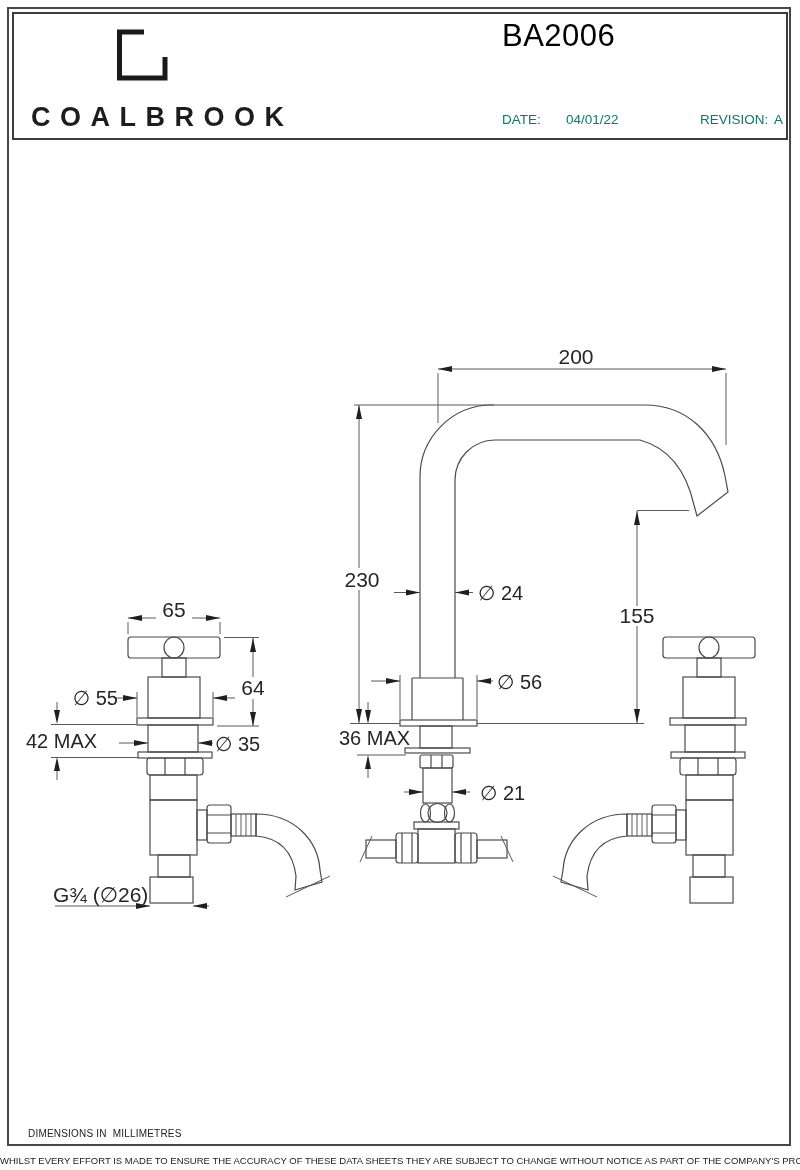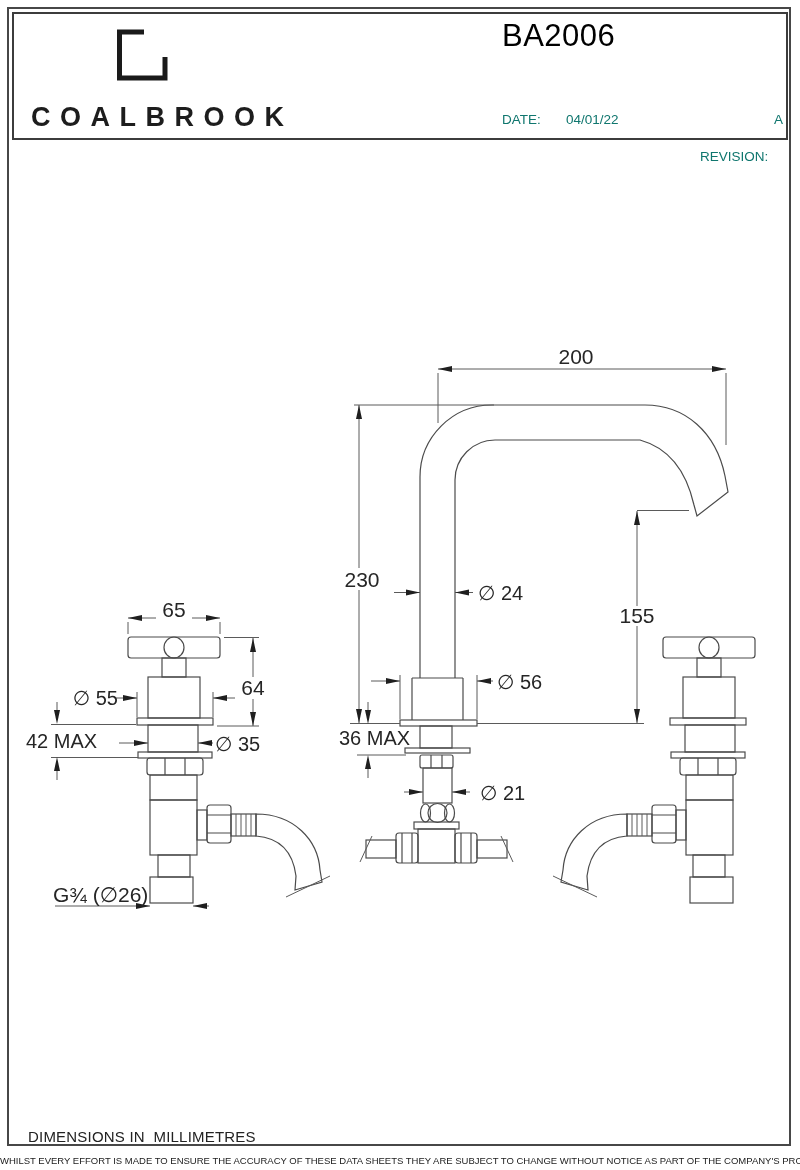"REVISION:" .rev-lbl { margin-top: 37px -> none }
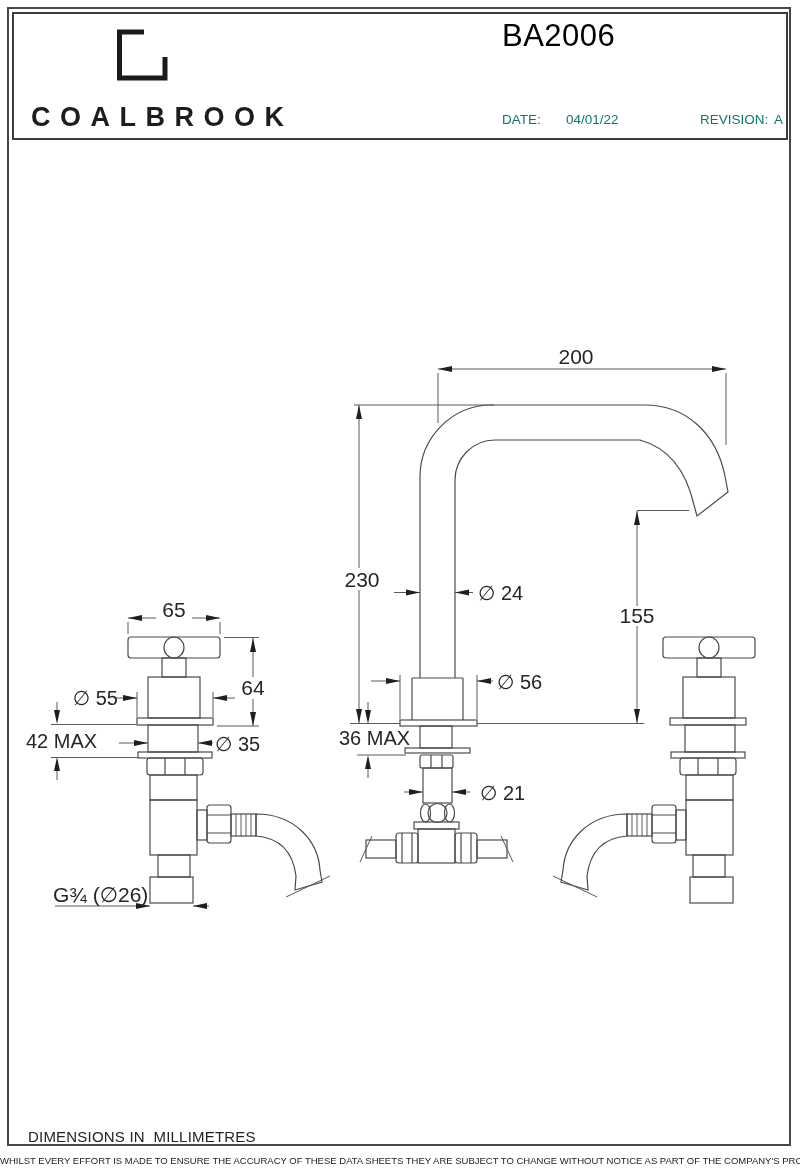"DIMENSIONS IN MILLIMETRES" .units-note { font-size: 15px -> 10px }
